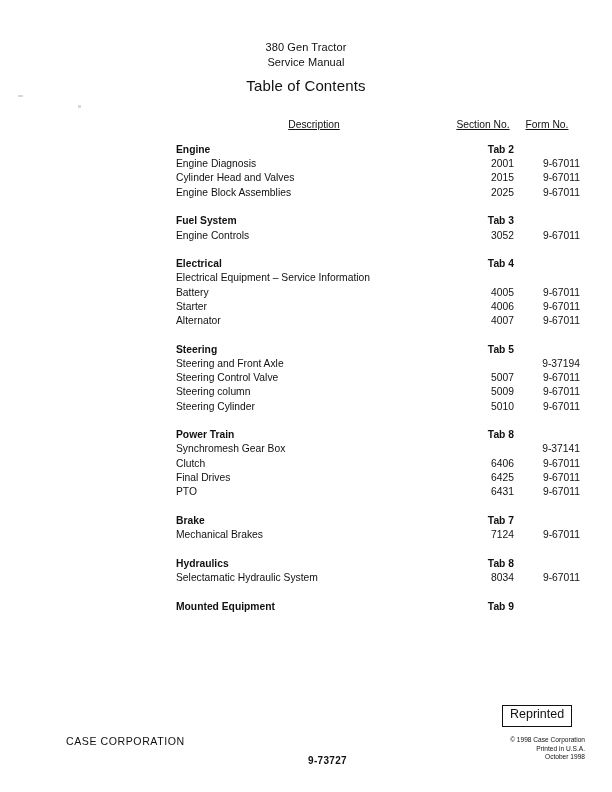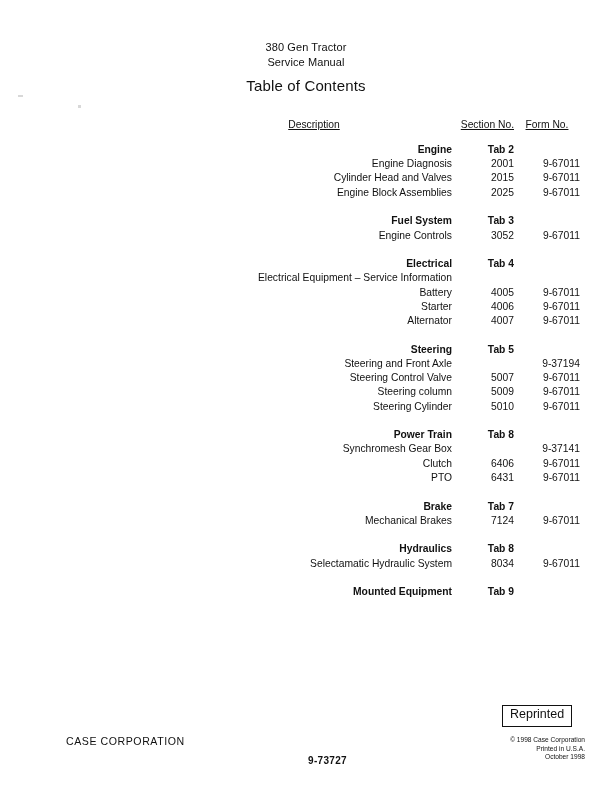"Section No." thead .col-sec { text-align: none -> center }
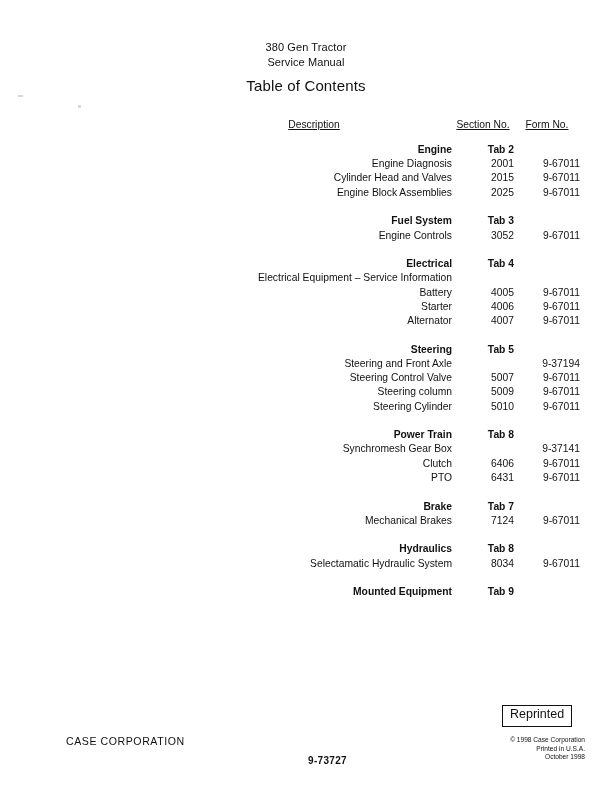"Engine" .col-desc { text-align: right -> left }
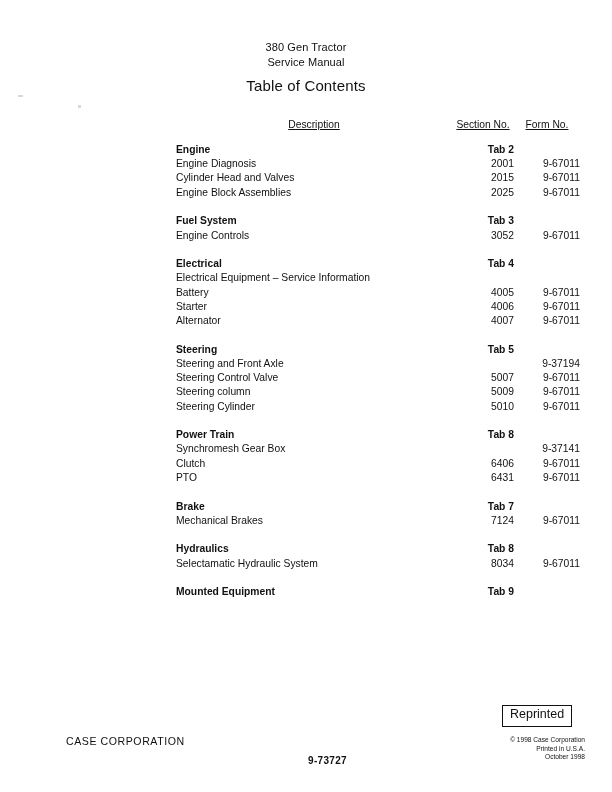"Final Drives" tr.row { html: none -> <tr> <td>Final Drives</td> <td>6425</td> <td>9-67011</td> </tr> }
